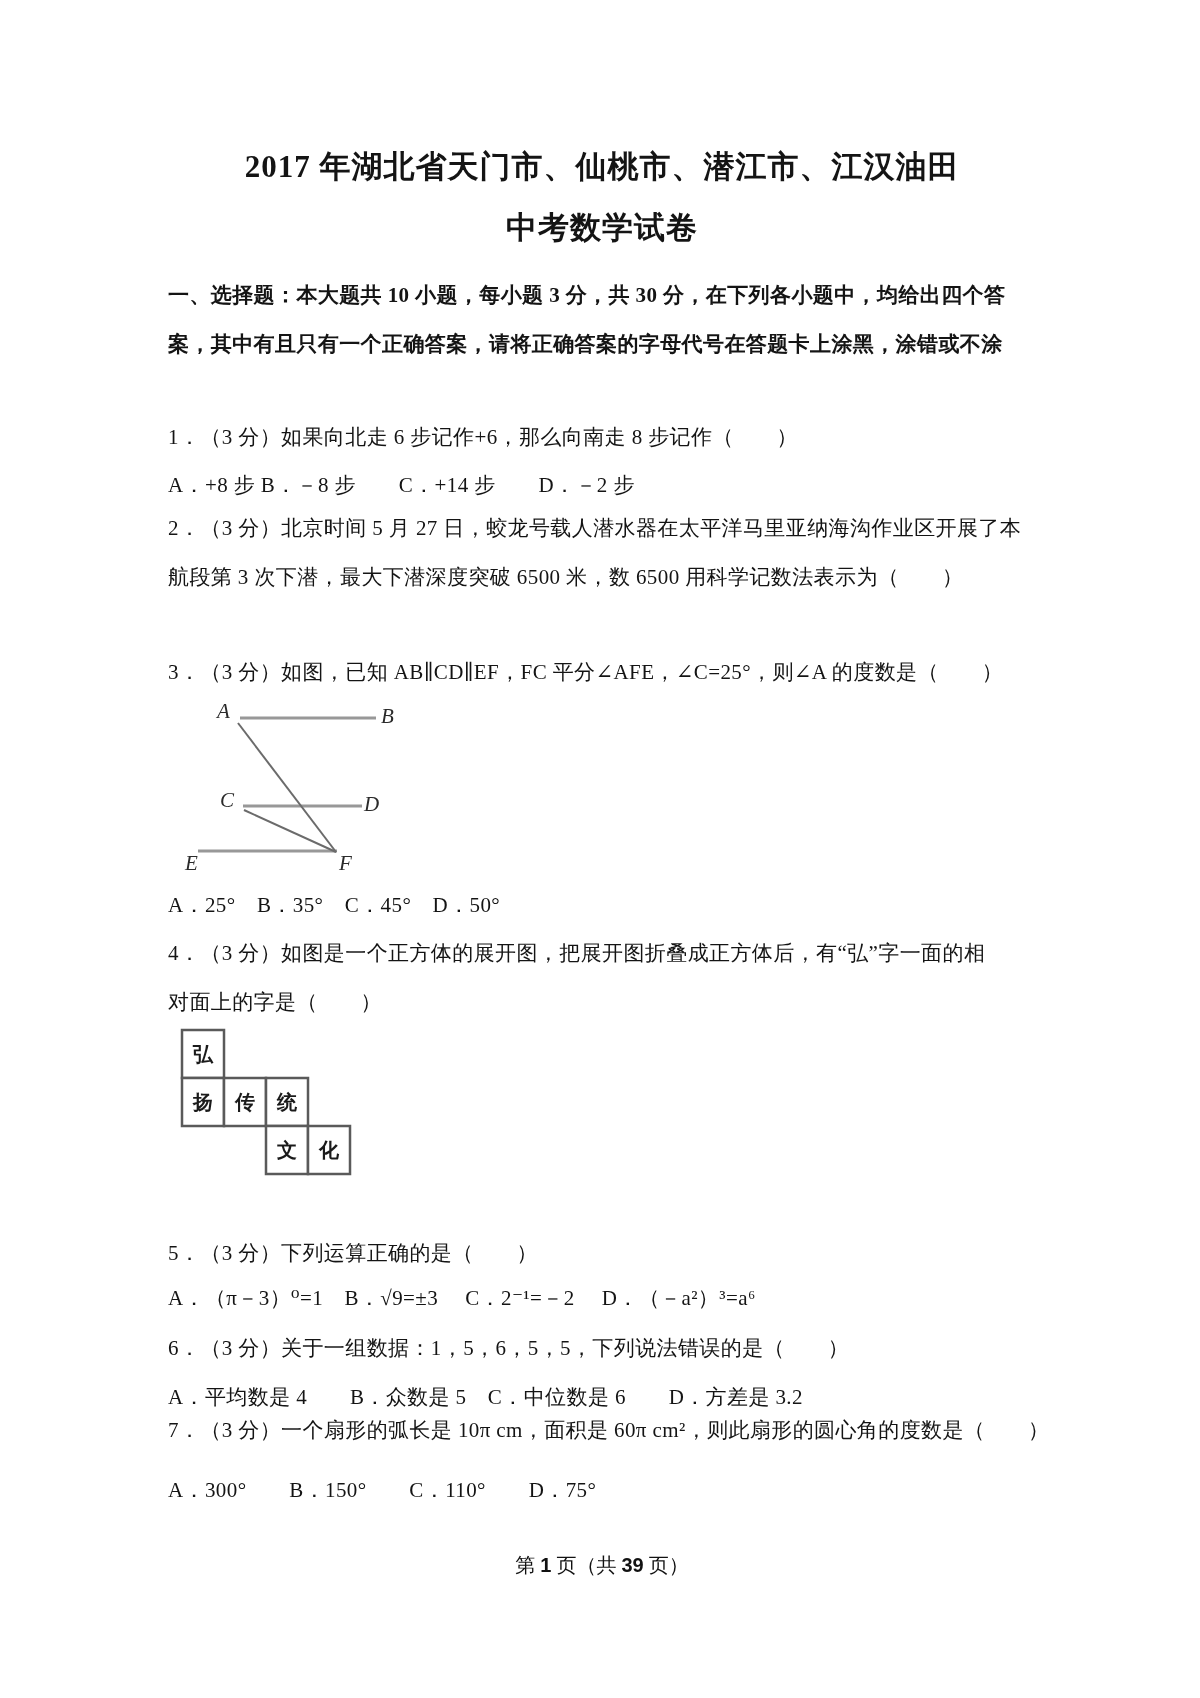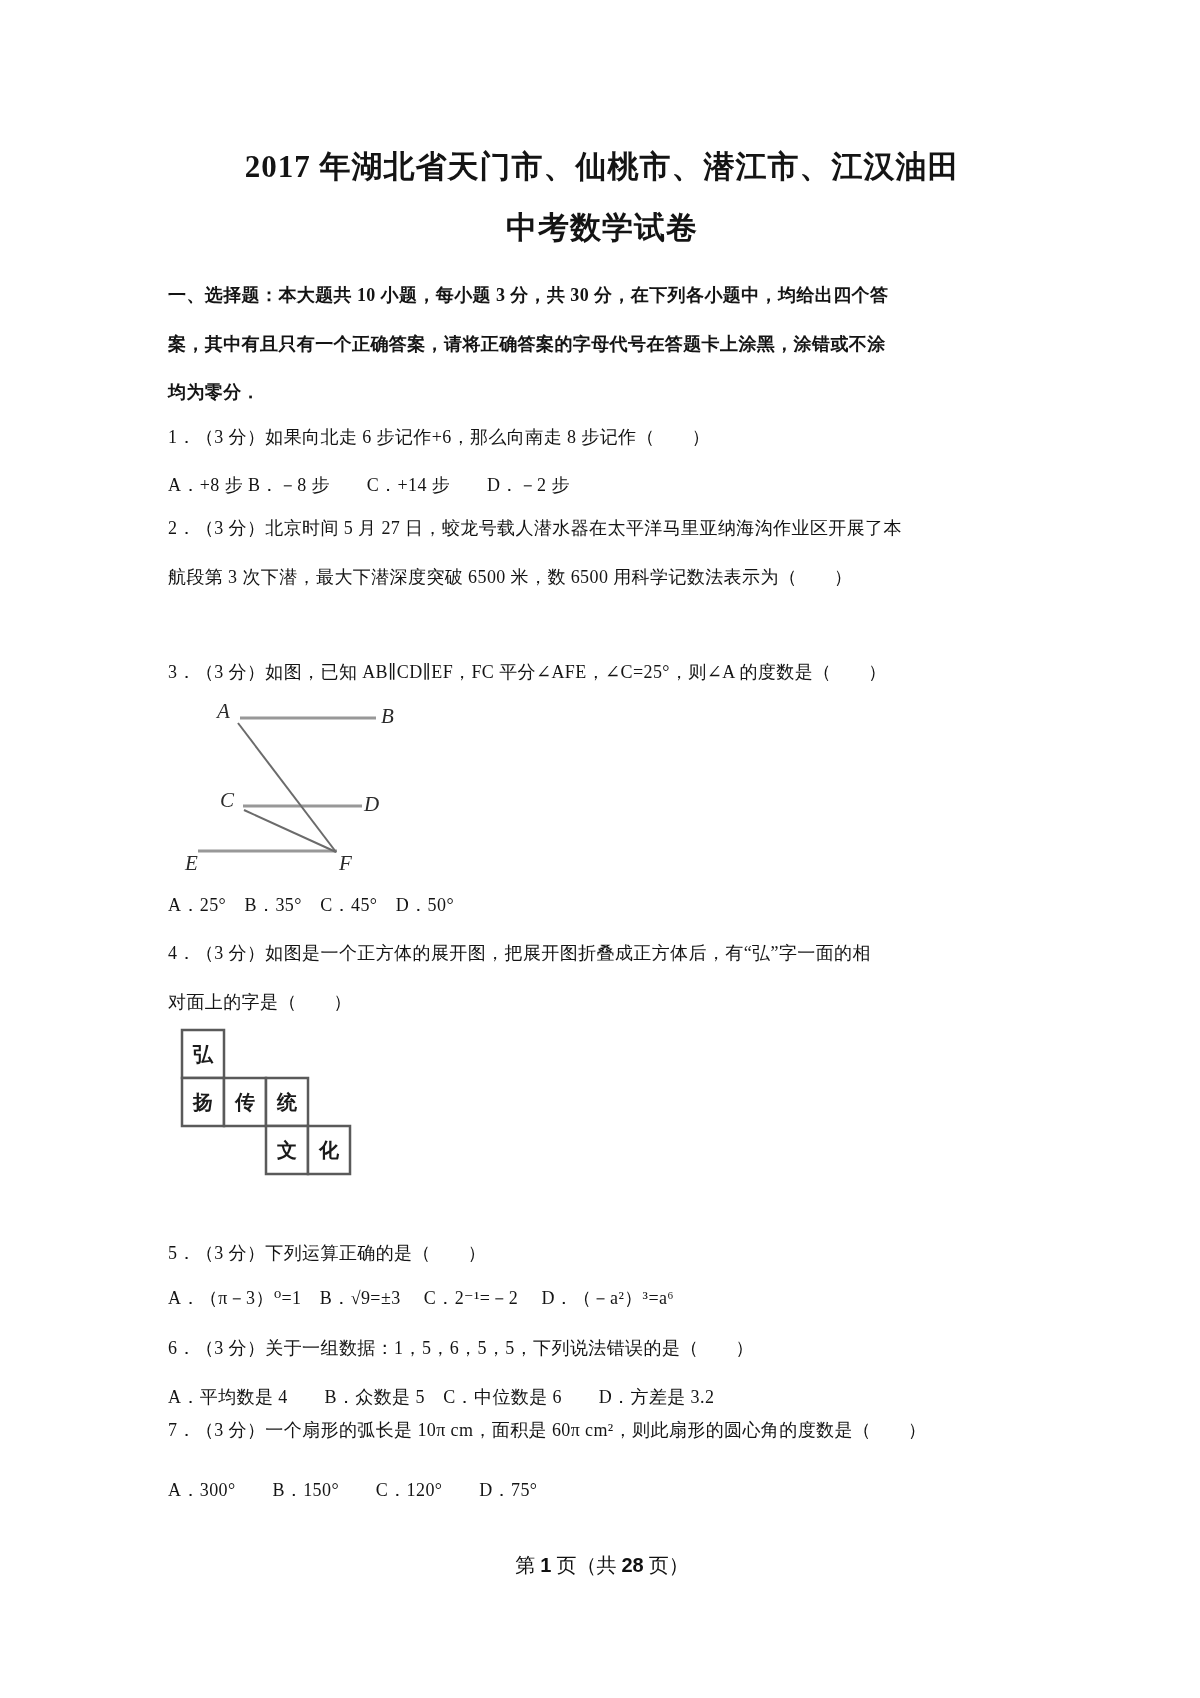"一、选择题：本大题共 10 小题，每小题 3 分，共" .tline { font-size: 18px -> 21px }
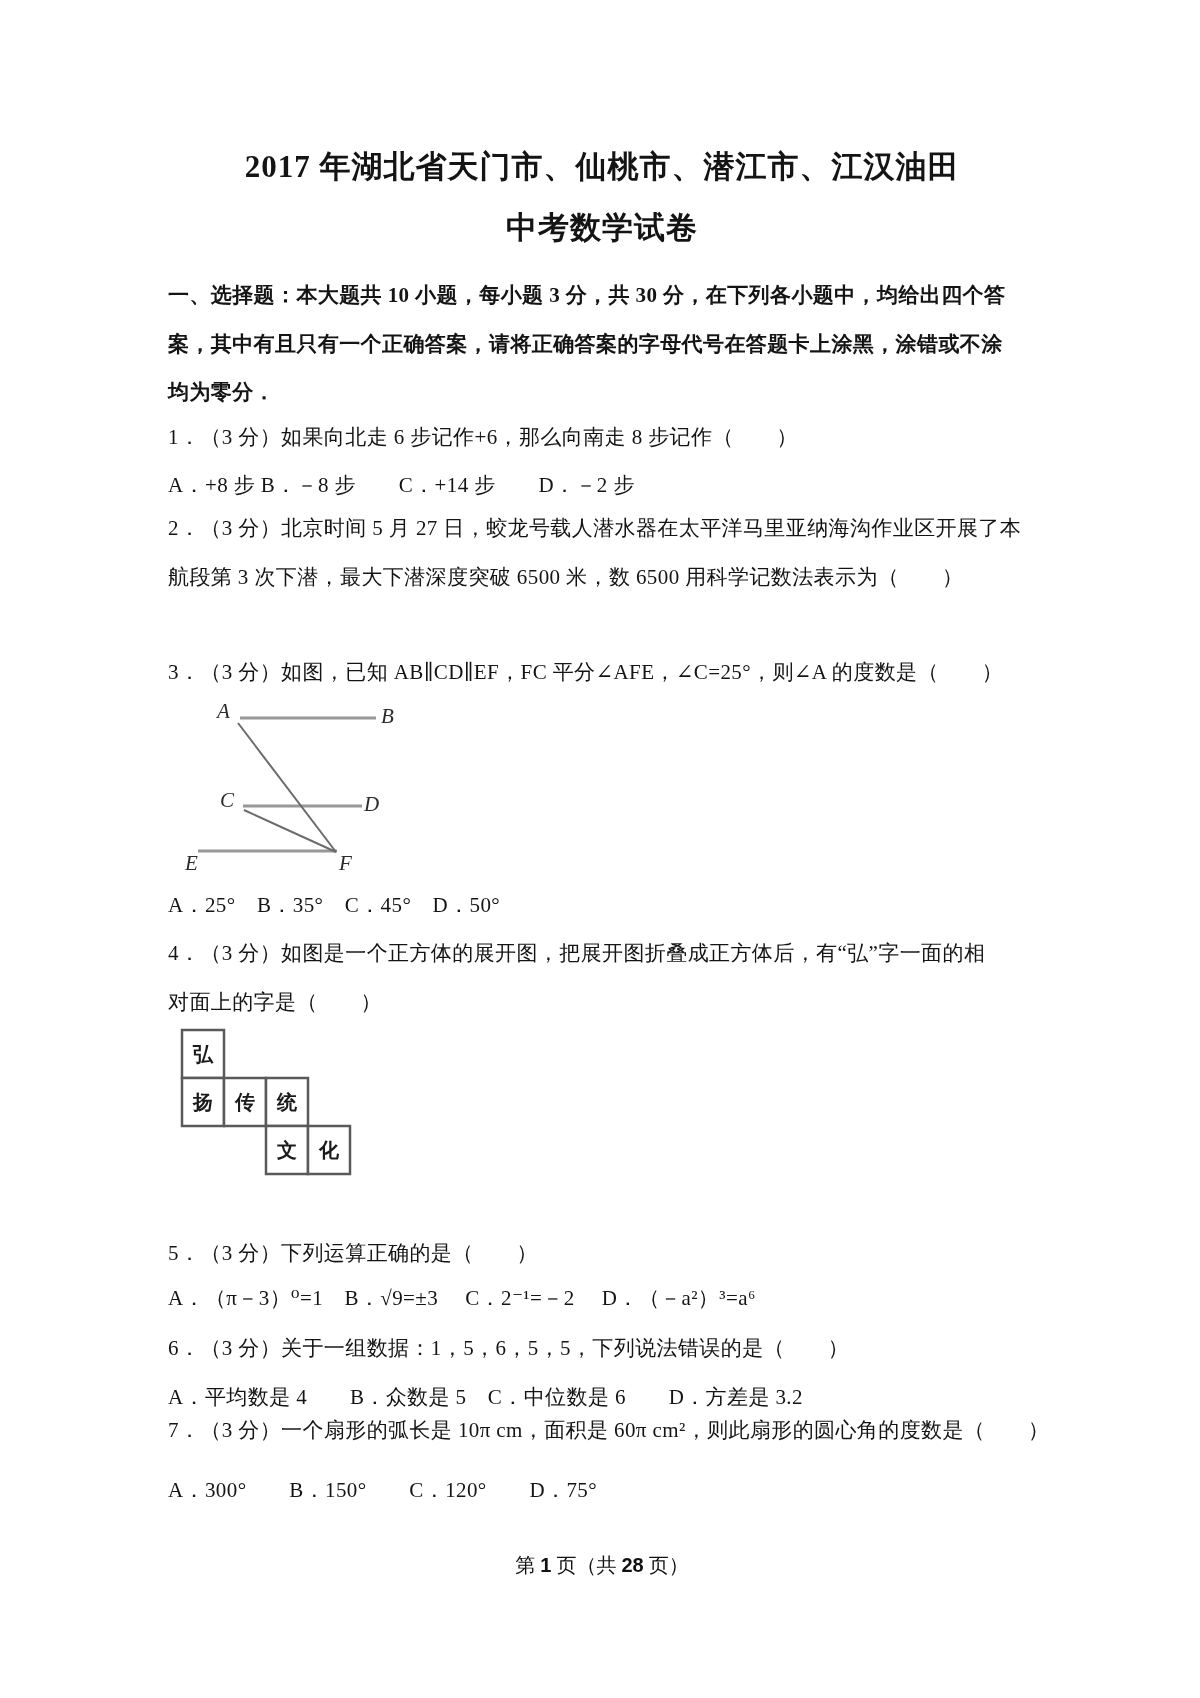"均为零分．" div.tline { html: <div>均为零分．</div> -> none }
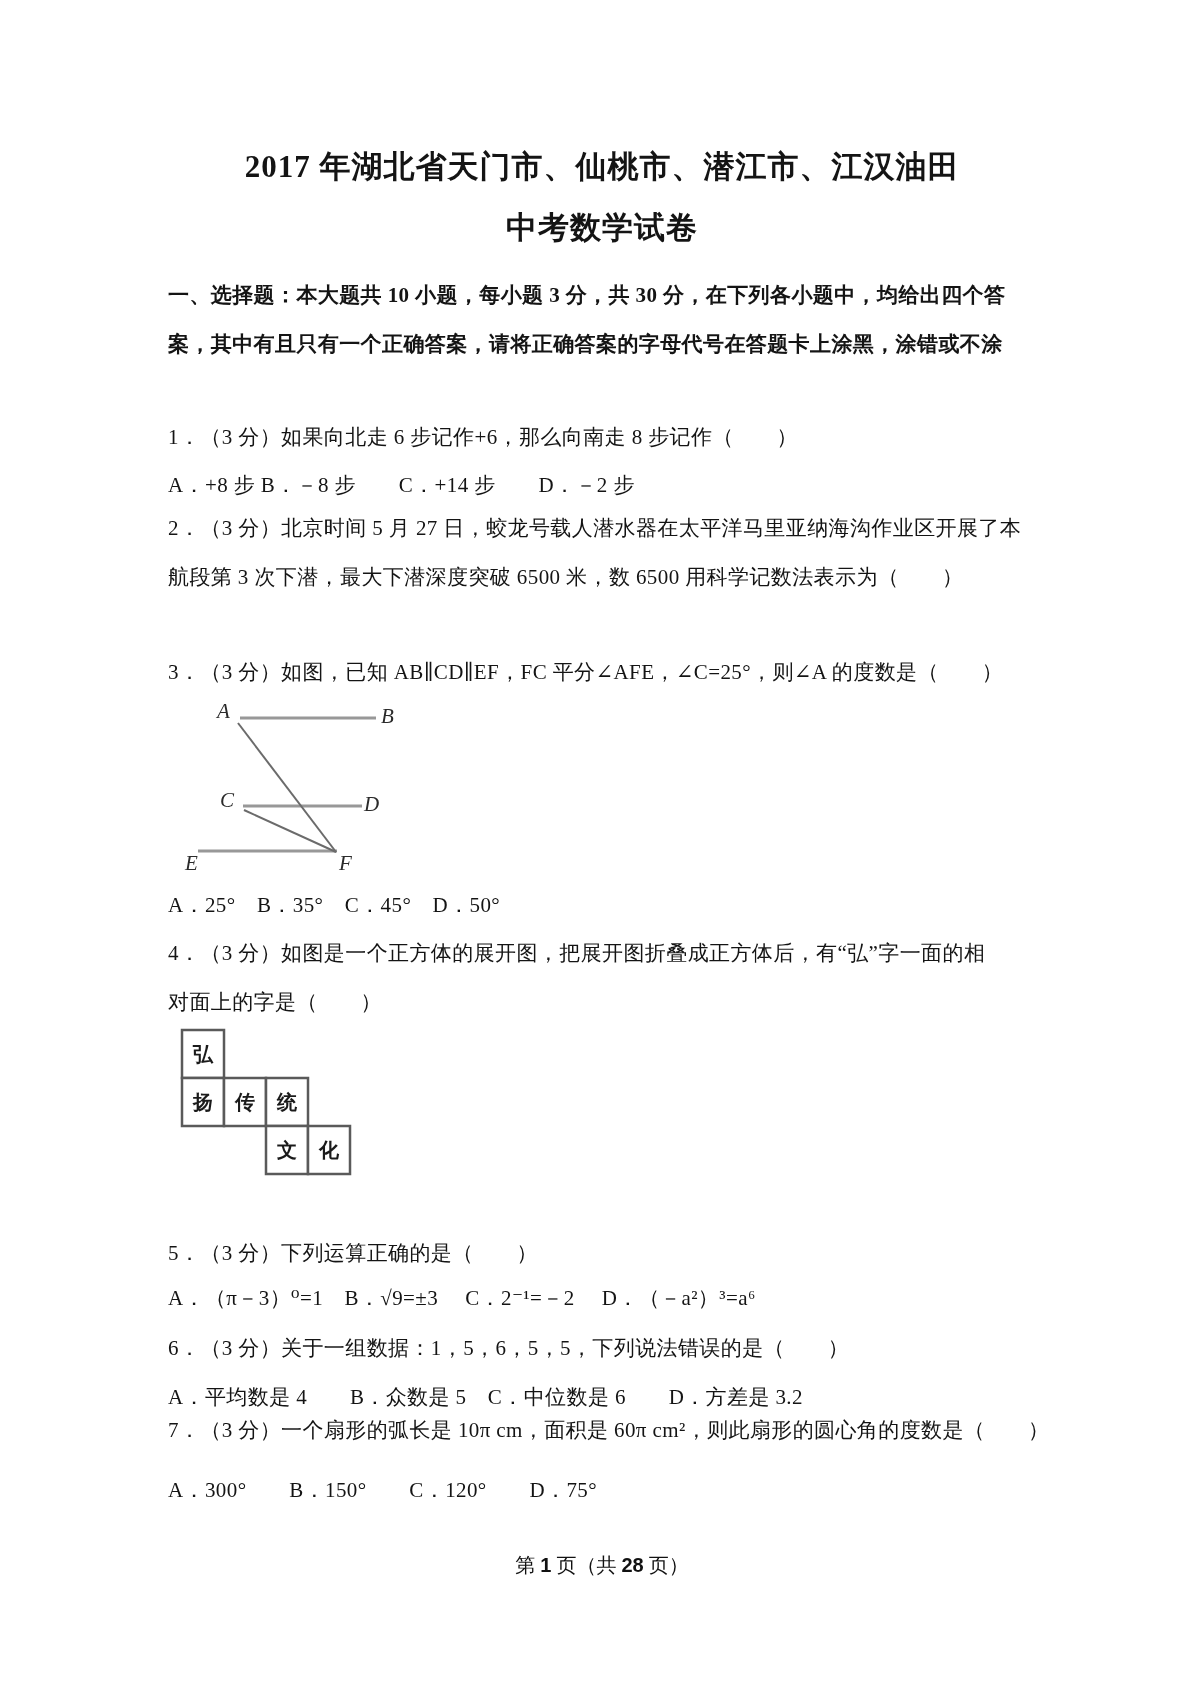"A．300° B．150° C．120° D．75°" div.tline { text: 120 -> 110 }
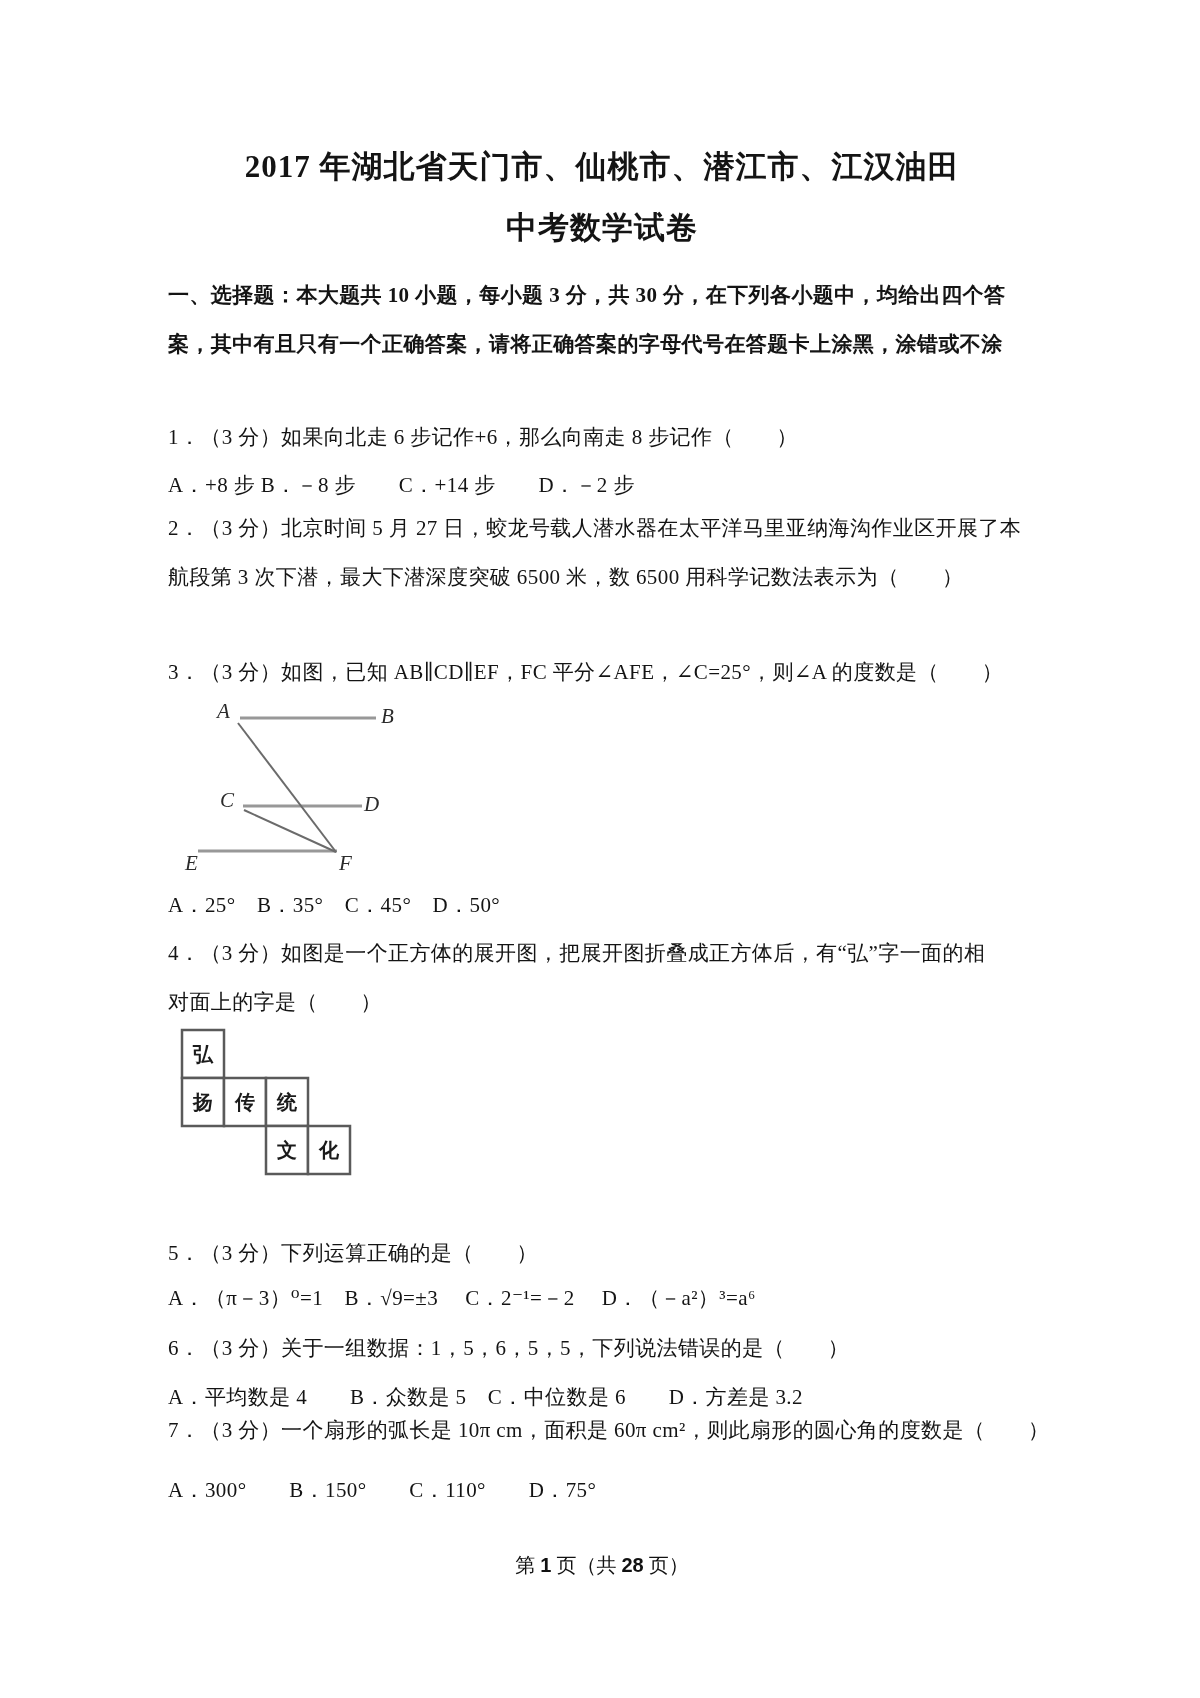"28" span.num { text: 28 -> 39 }
